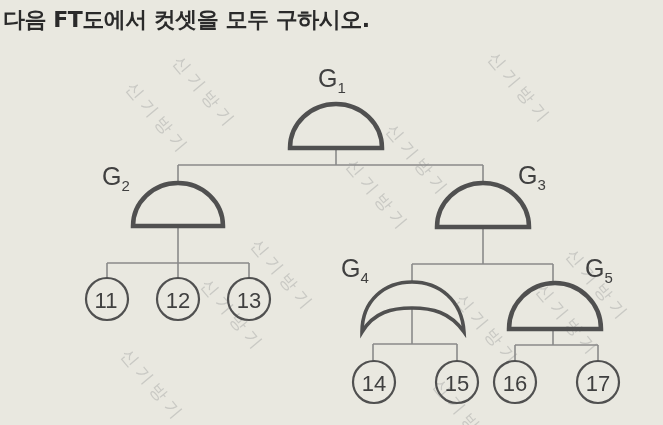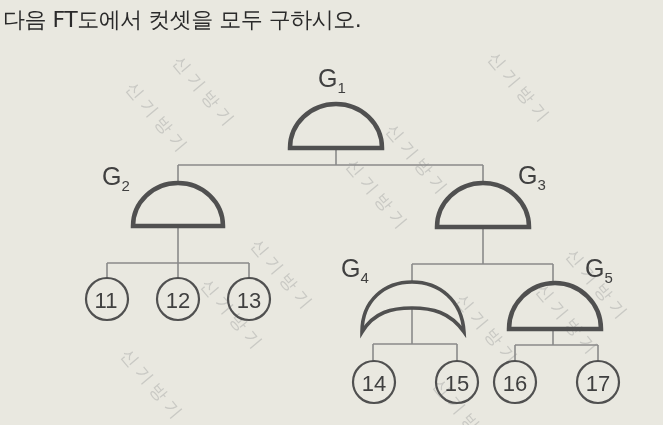"다음 FT도에서 컷셋을 모두 구하시오." .question { font-weight: none -> bold }
